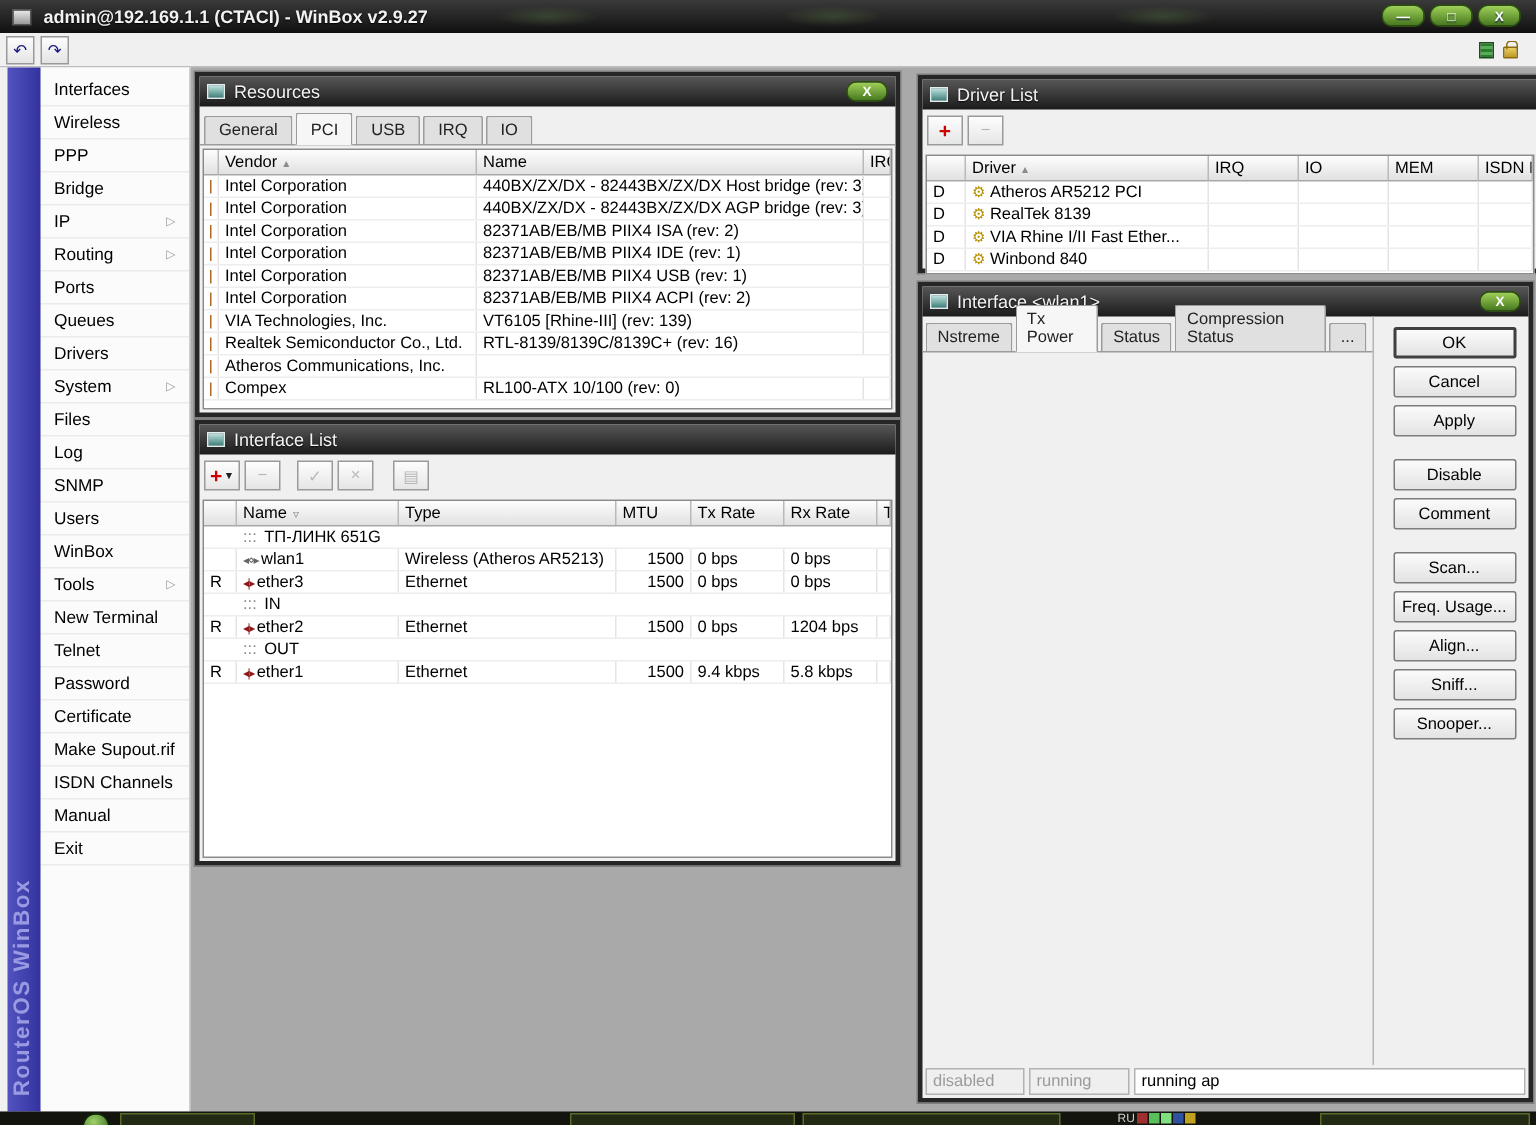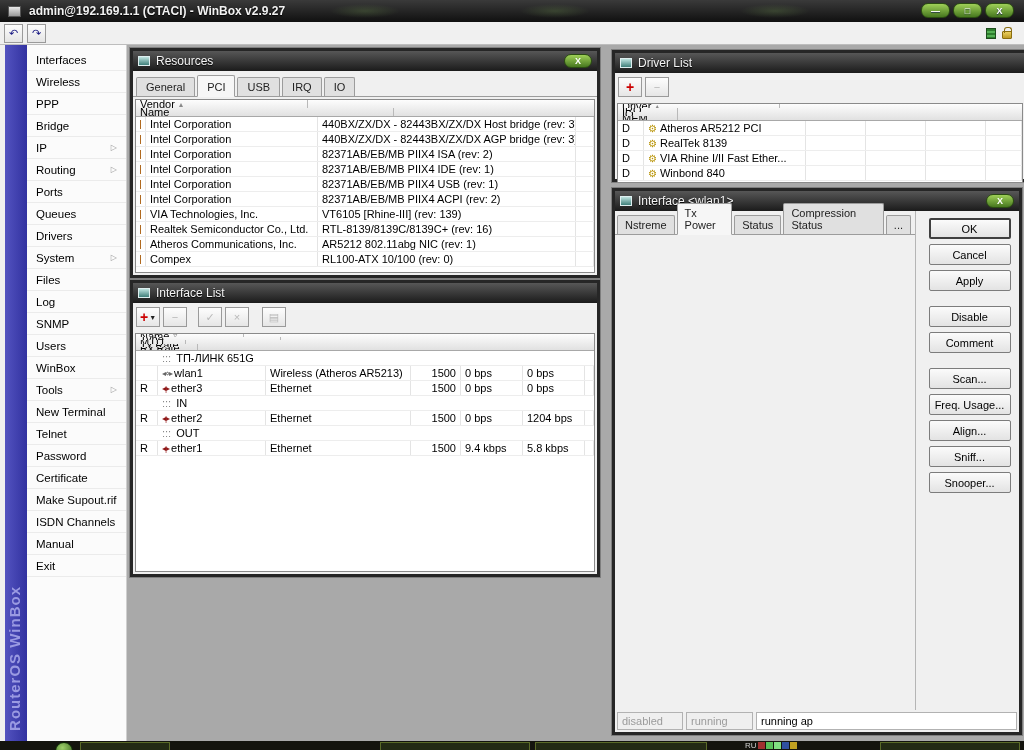"Vendor" .g-head { flex-direction: column -> none }
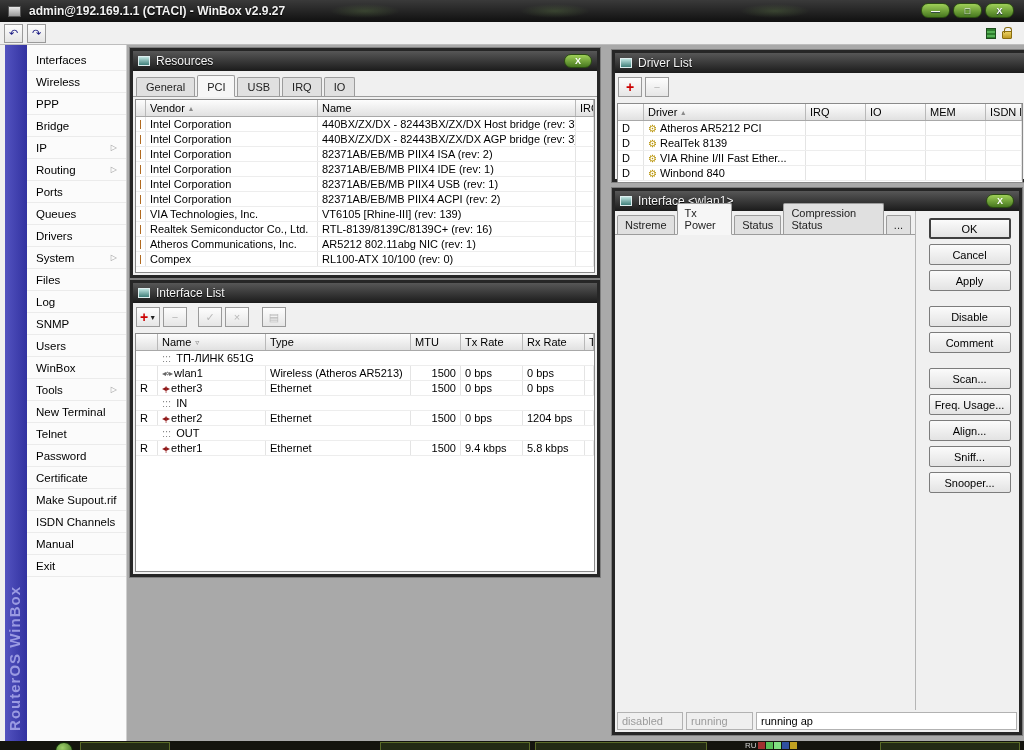"AR5212 802.11abg NIC (rev: 1)" div.g-cell { html: <div>AR5212 802.11abg NIC (rev: 1)</div> -> none }
